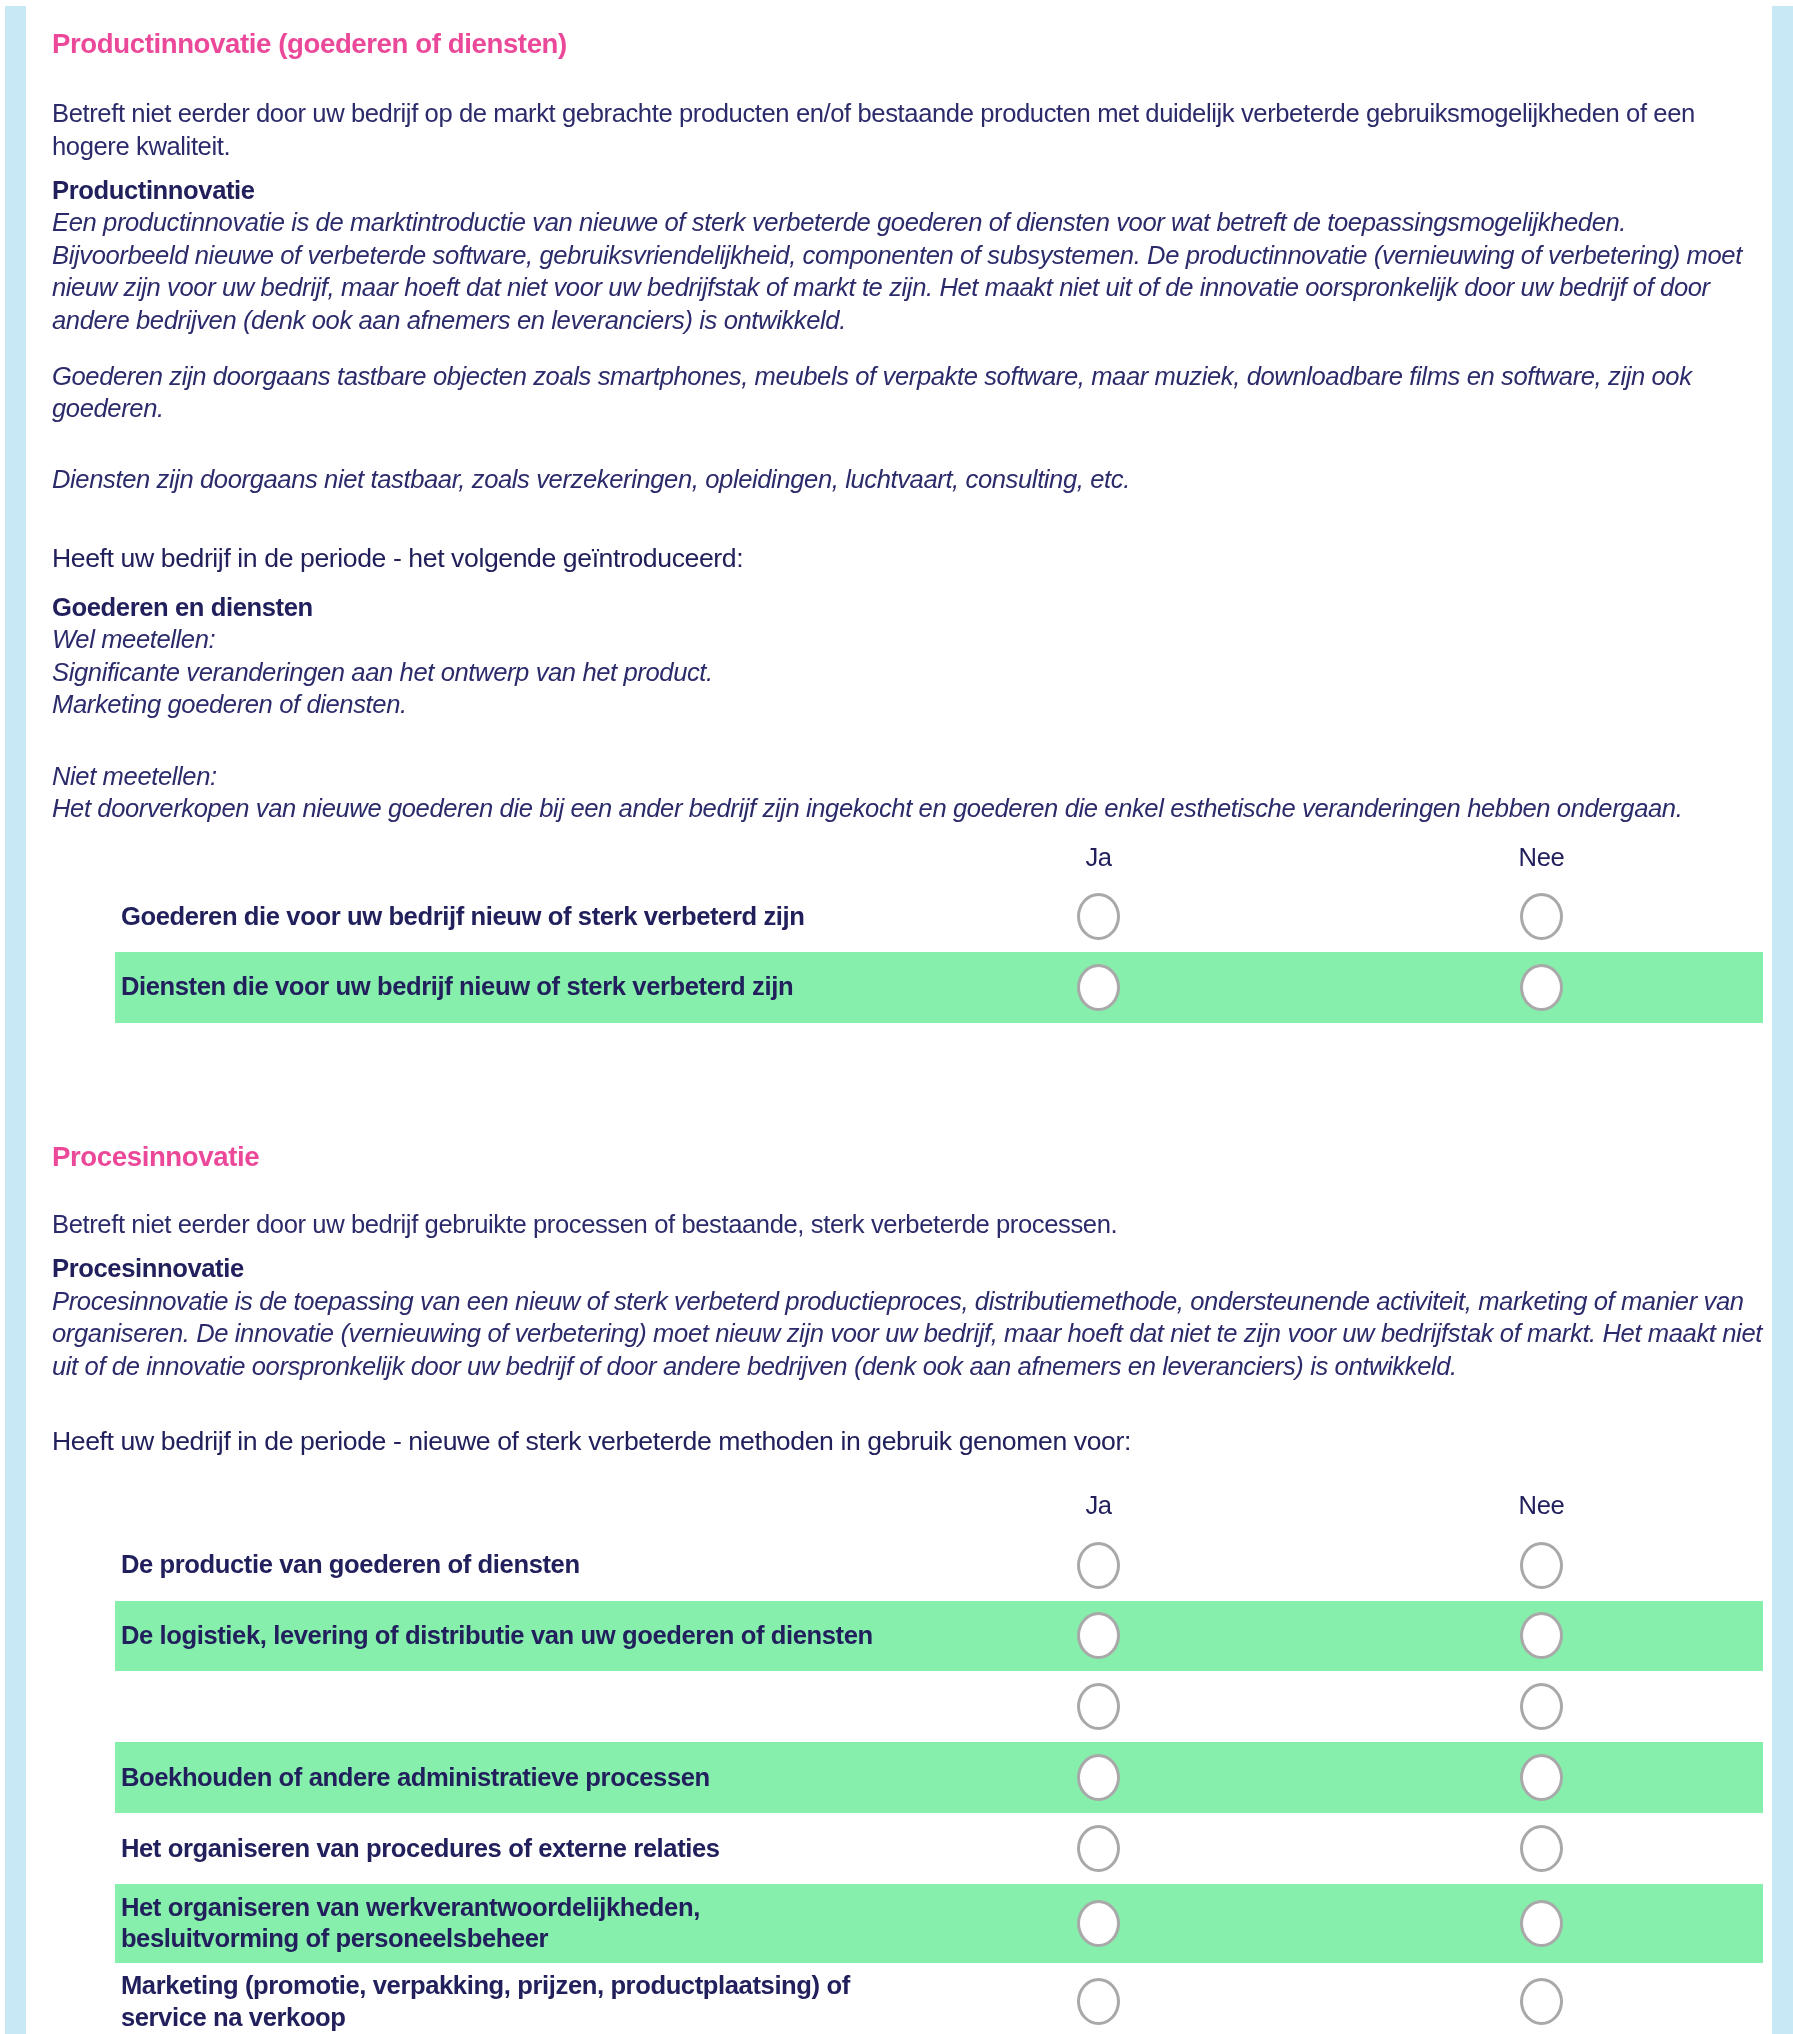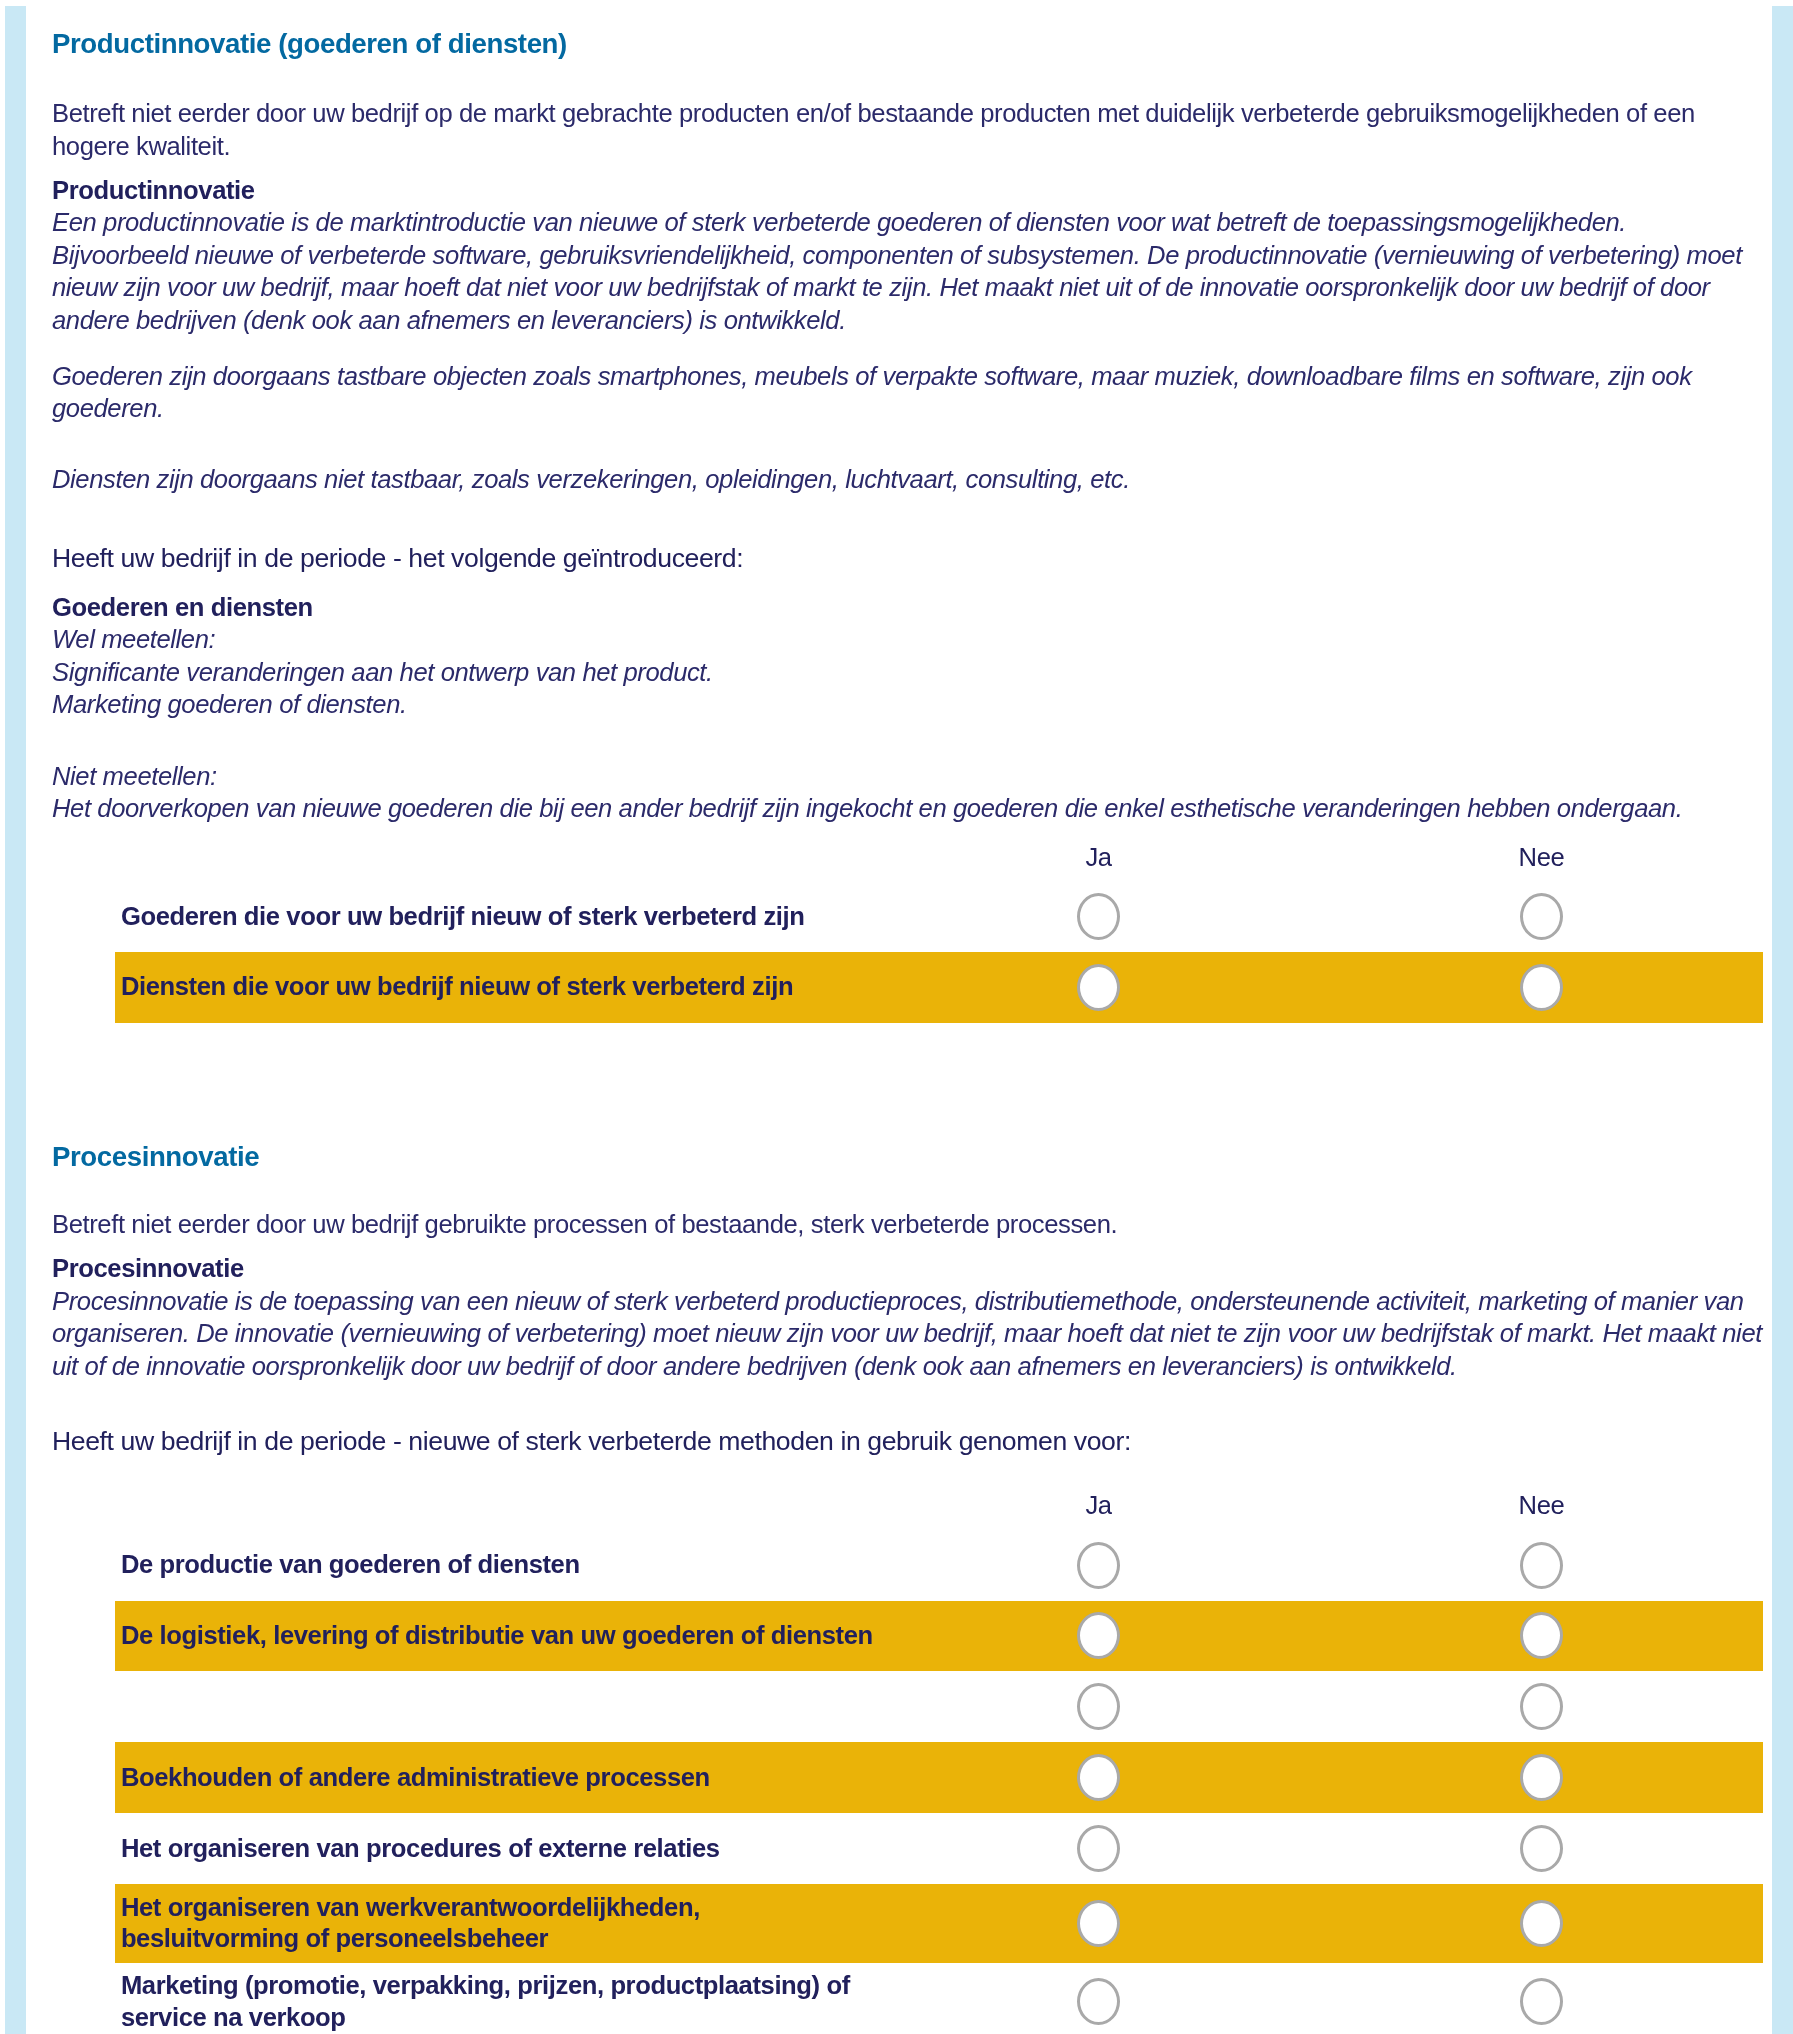"Productinnovatie (goederen of diensten)" .section-title { color: #0369a1 -> #ec4899 }
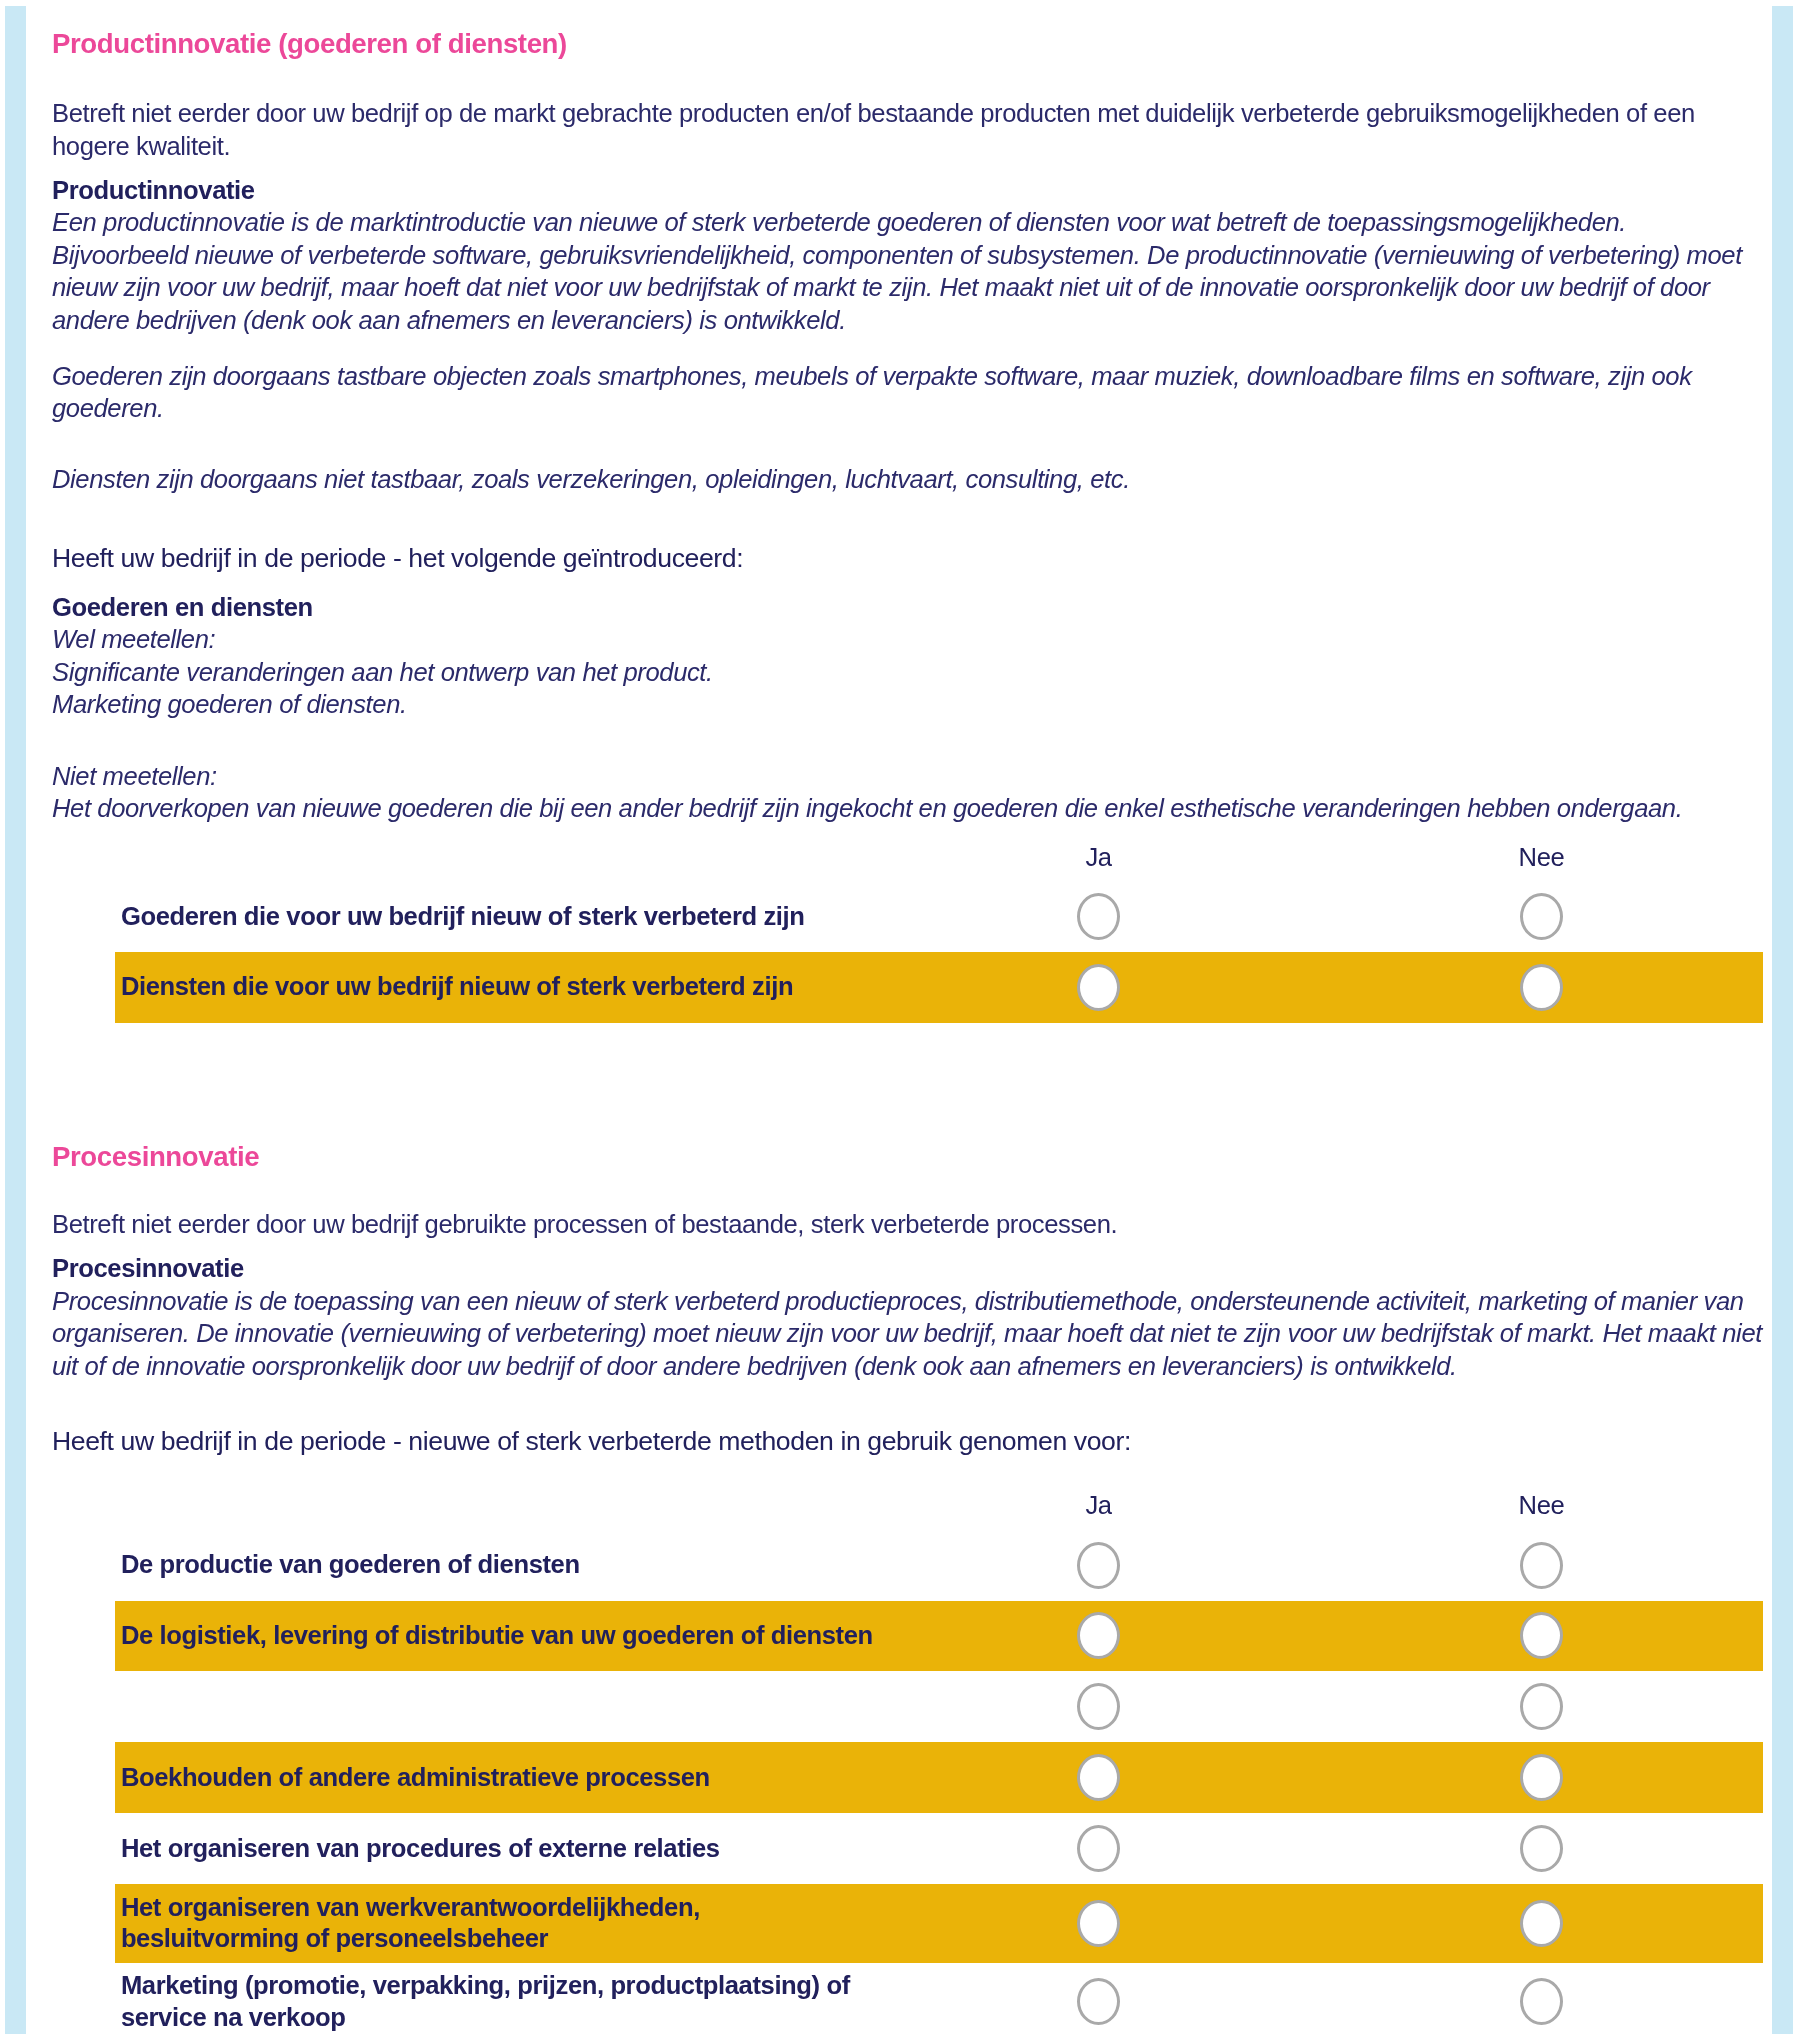"Diensten die voor uw bedrijf" .trow.hl { background: #eab308 -> #86efac }
